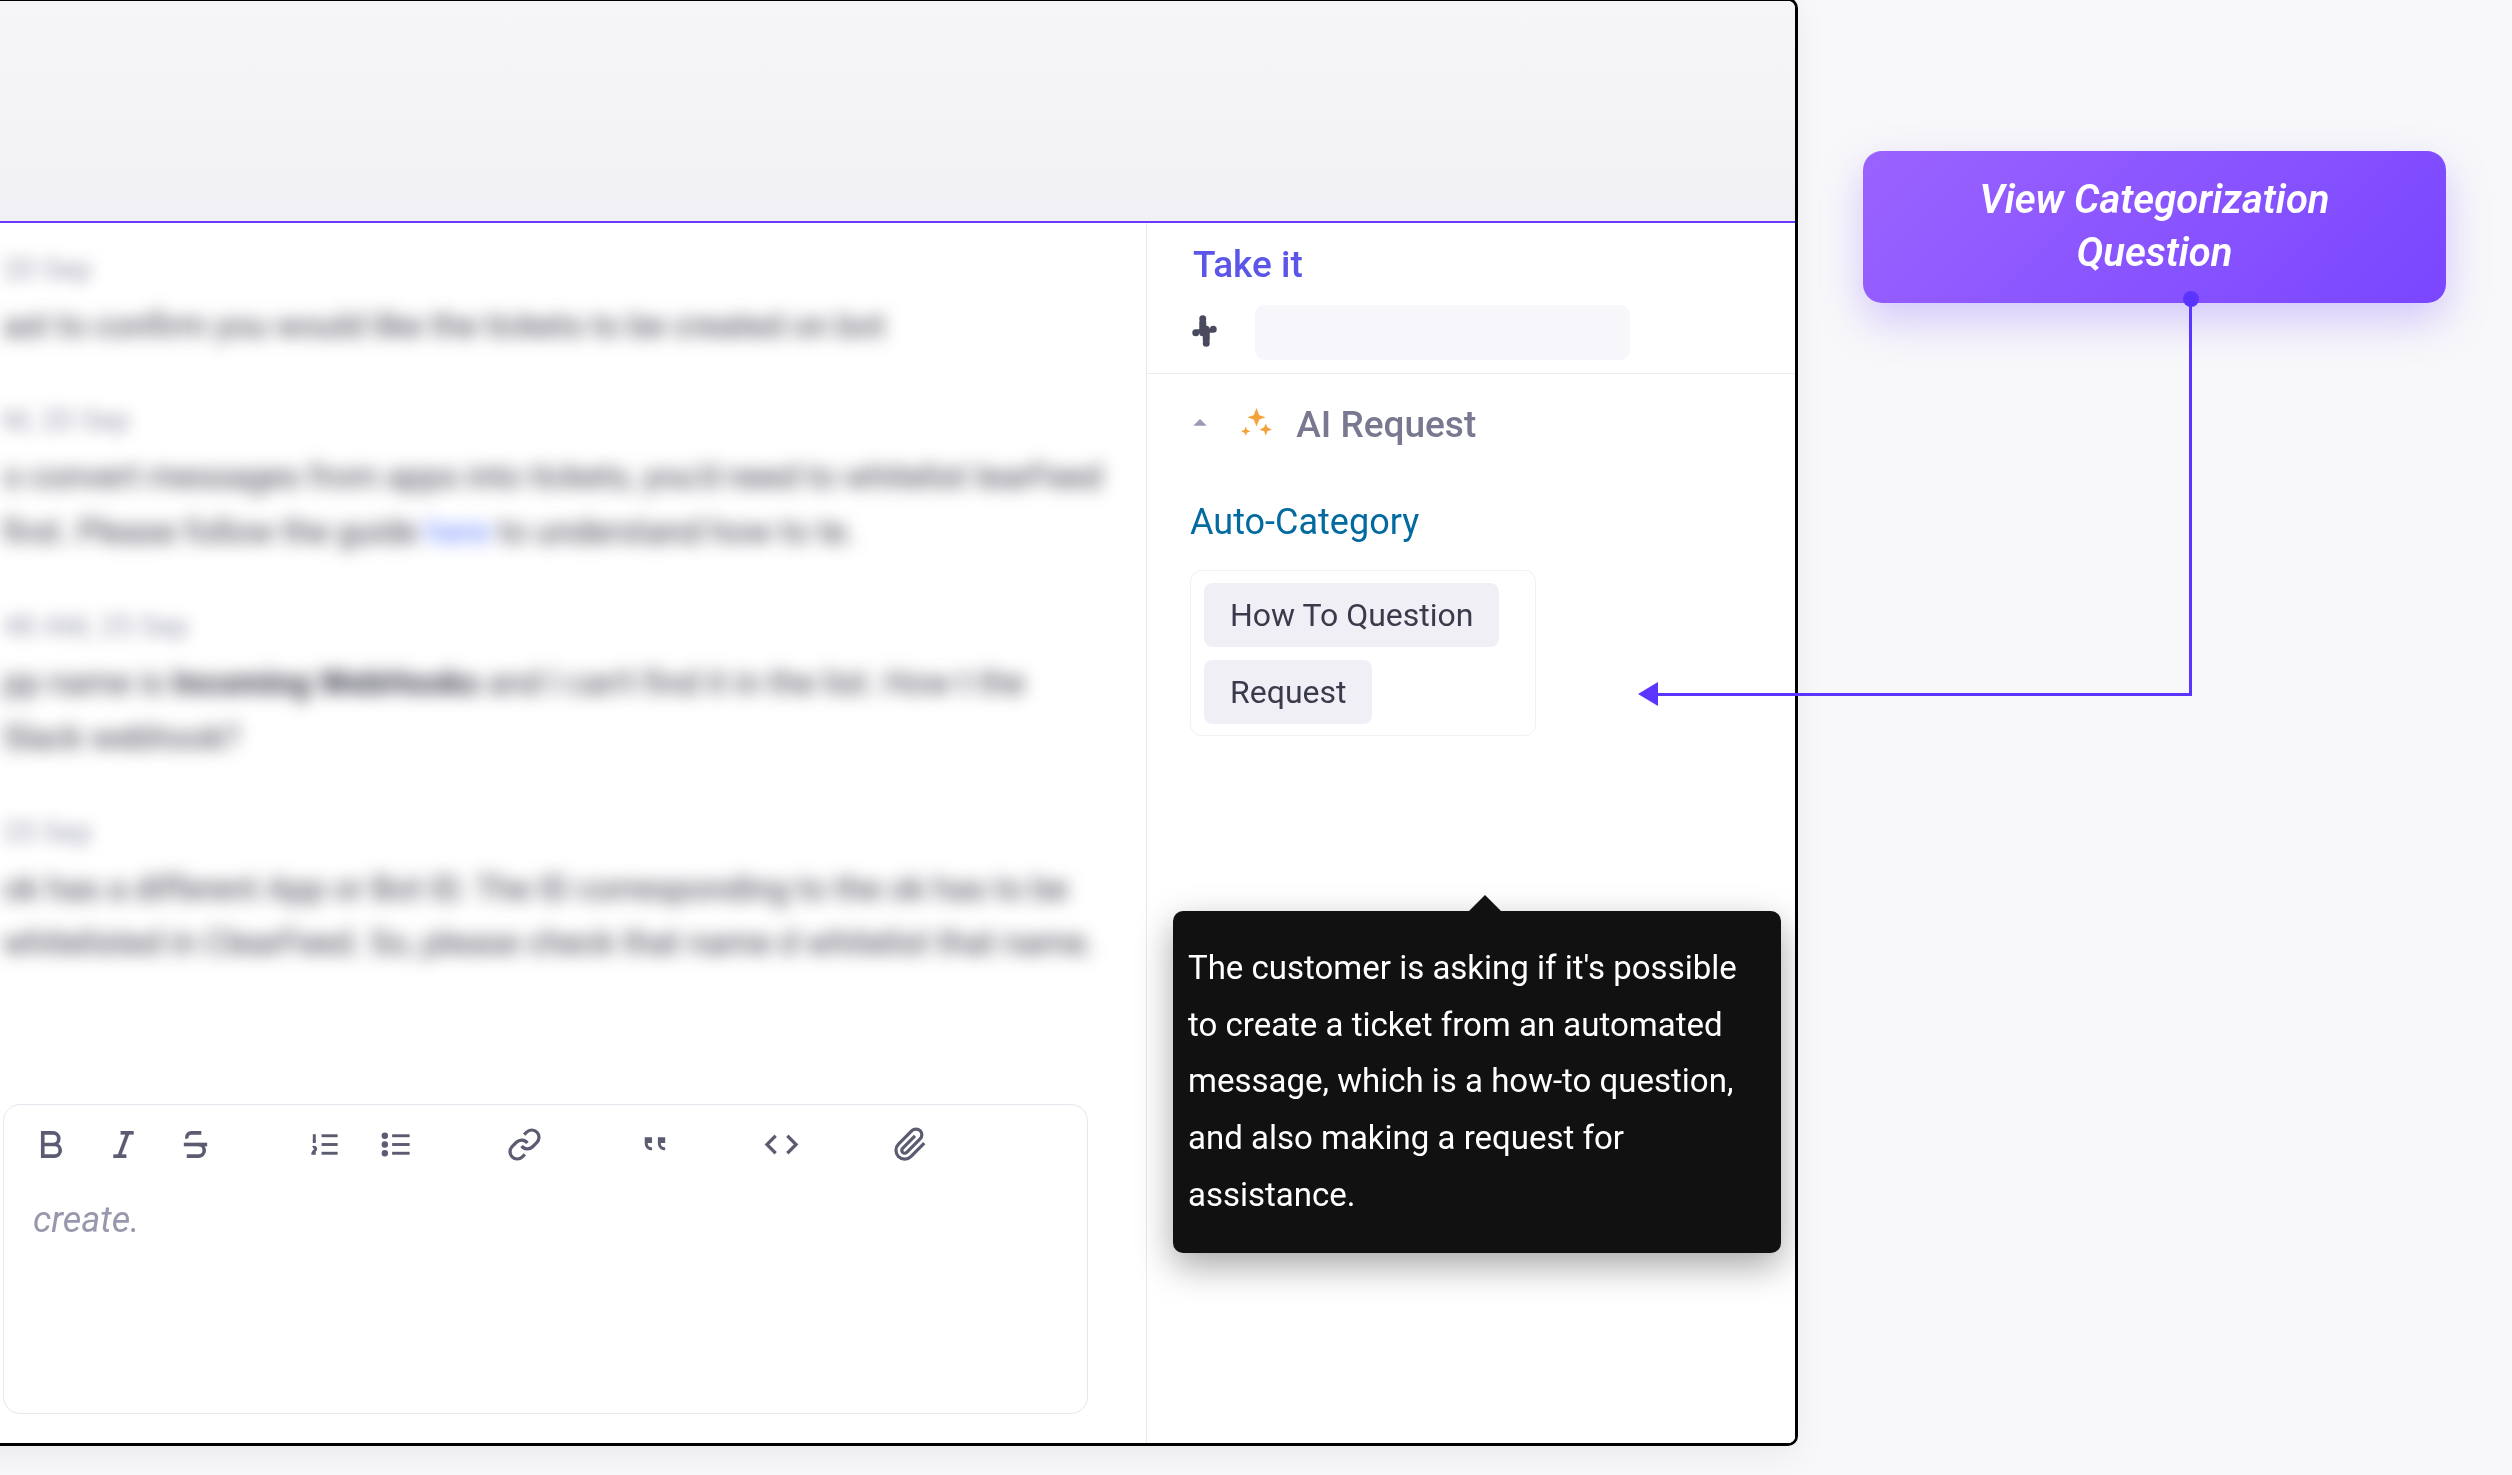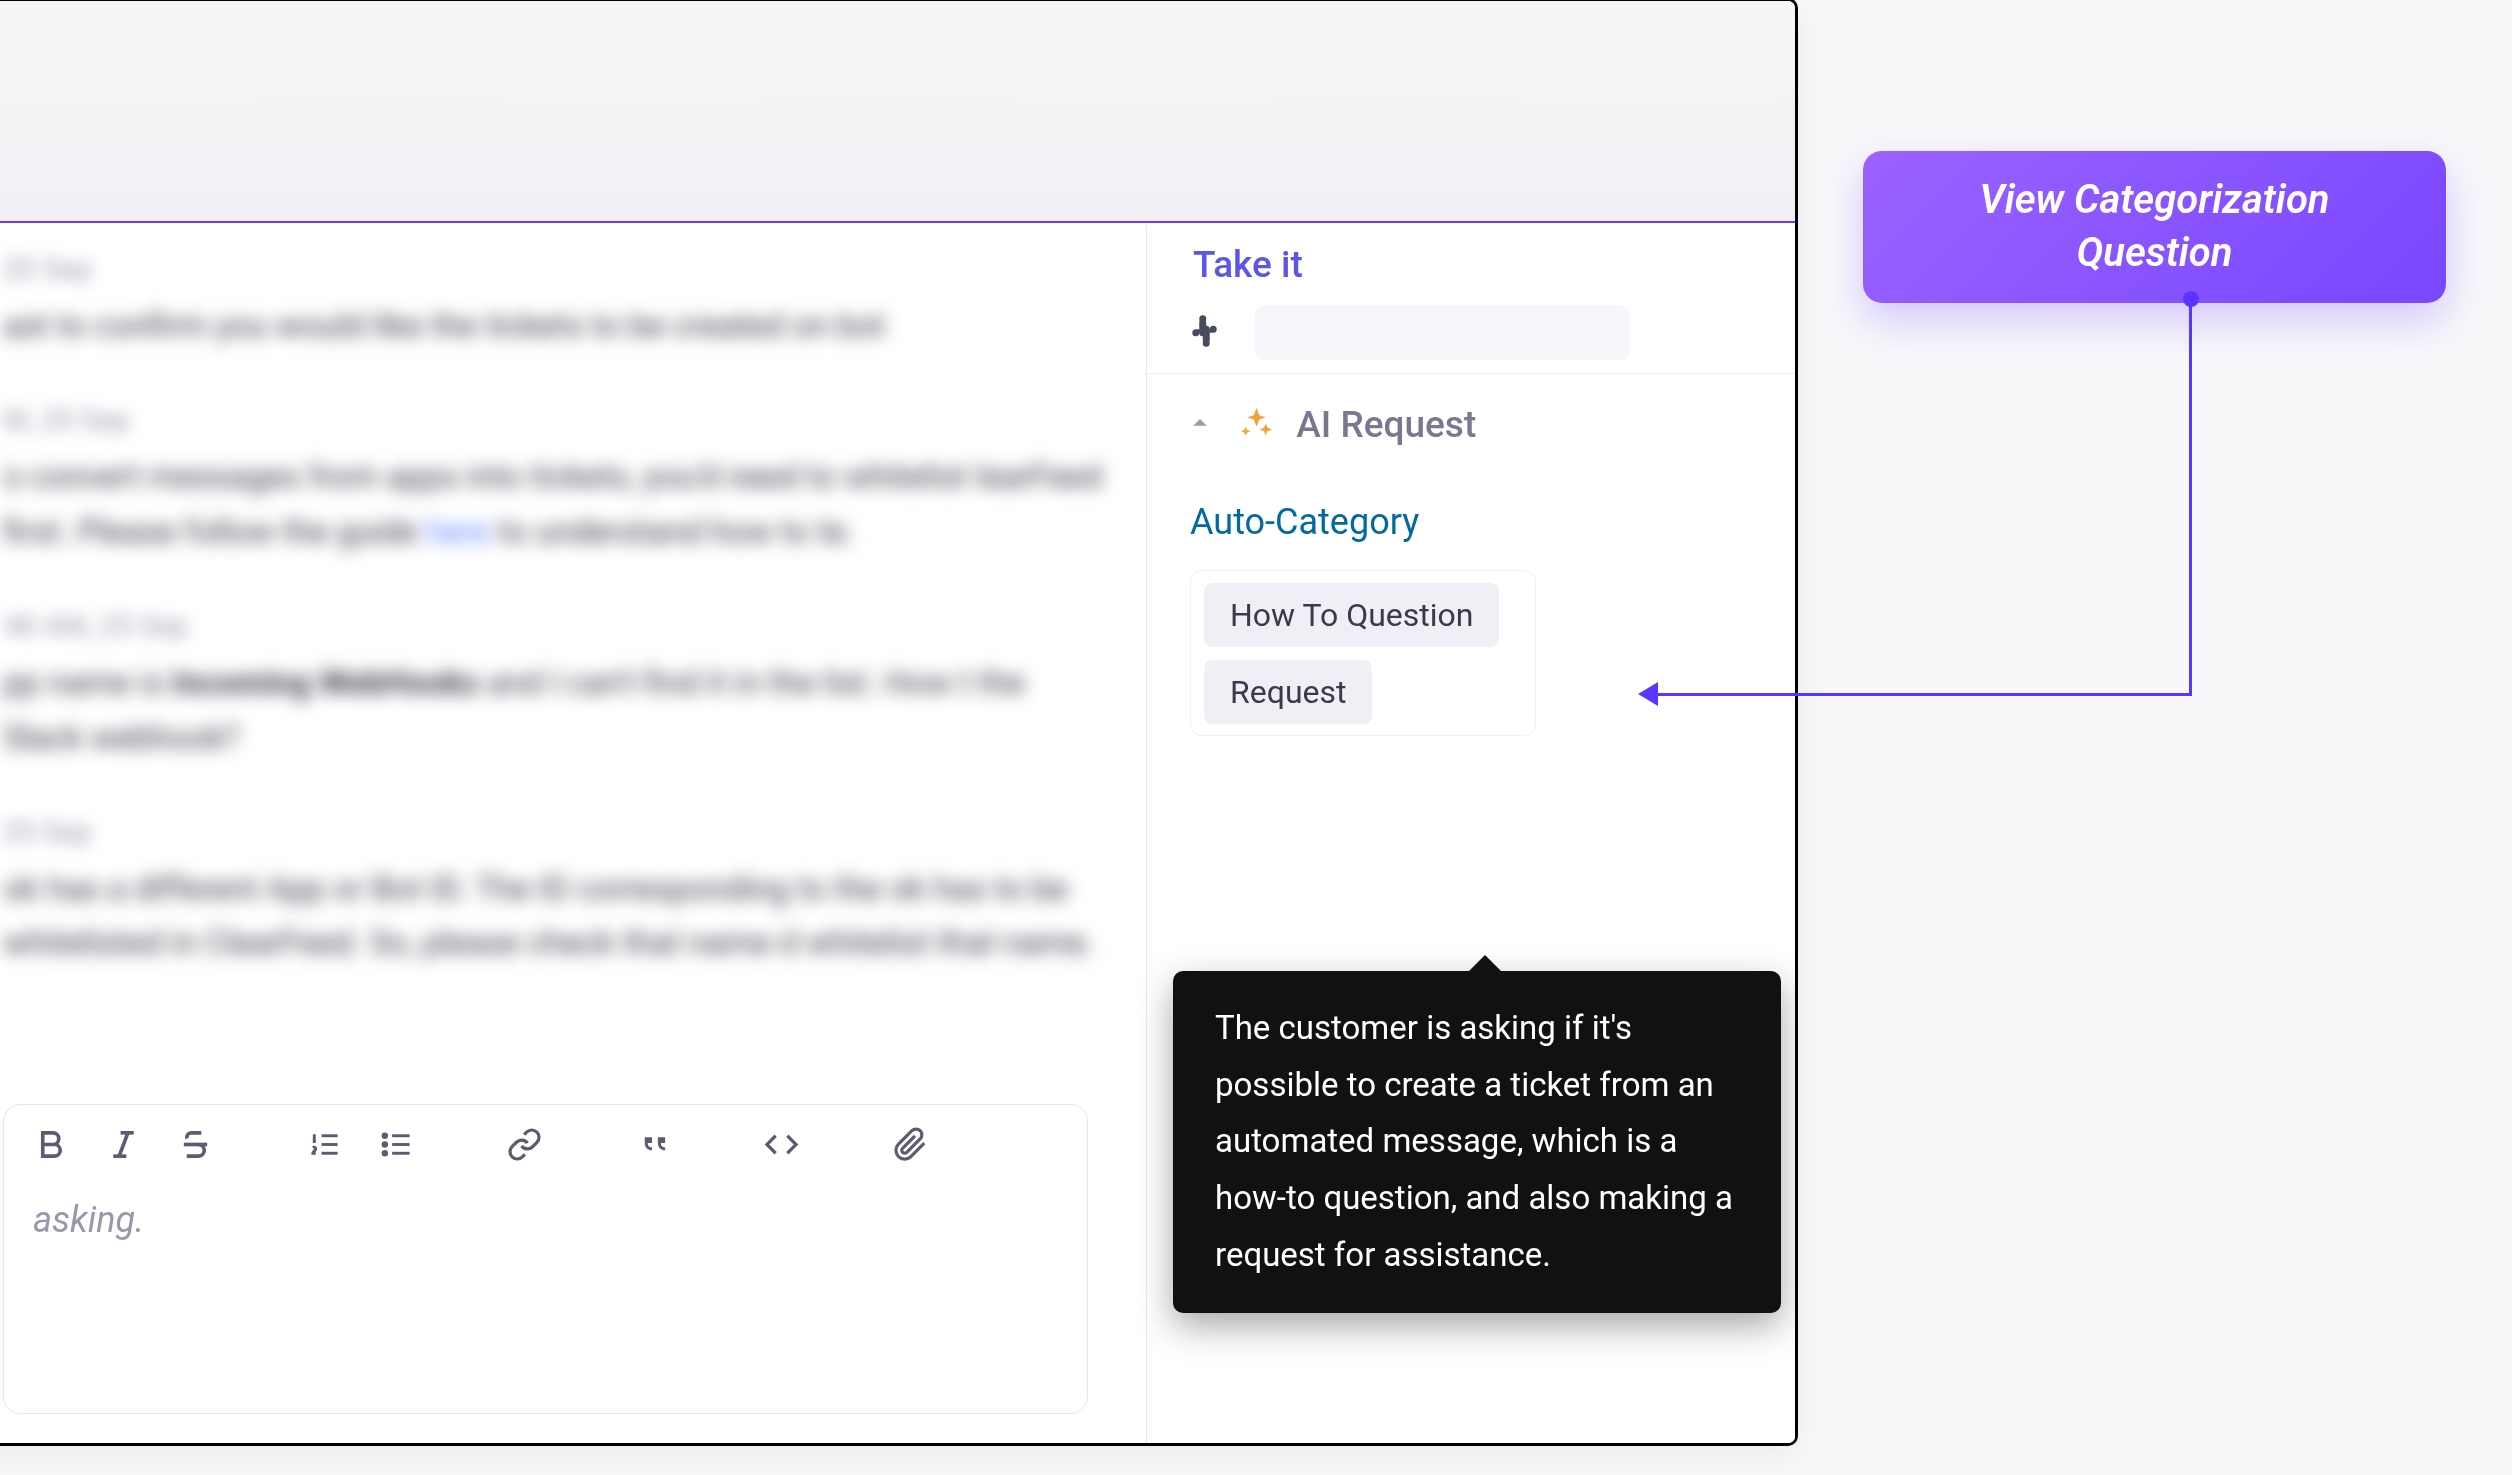"The customer is asking if" .tooltip { padding: 29px 42px -> 29px 15px; top: 748px -> 688px }
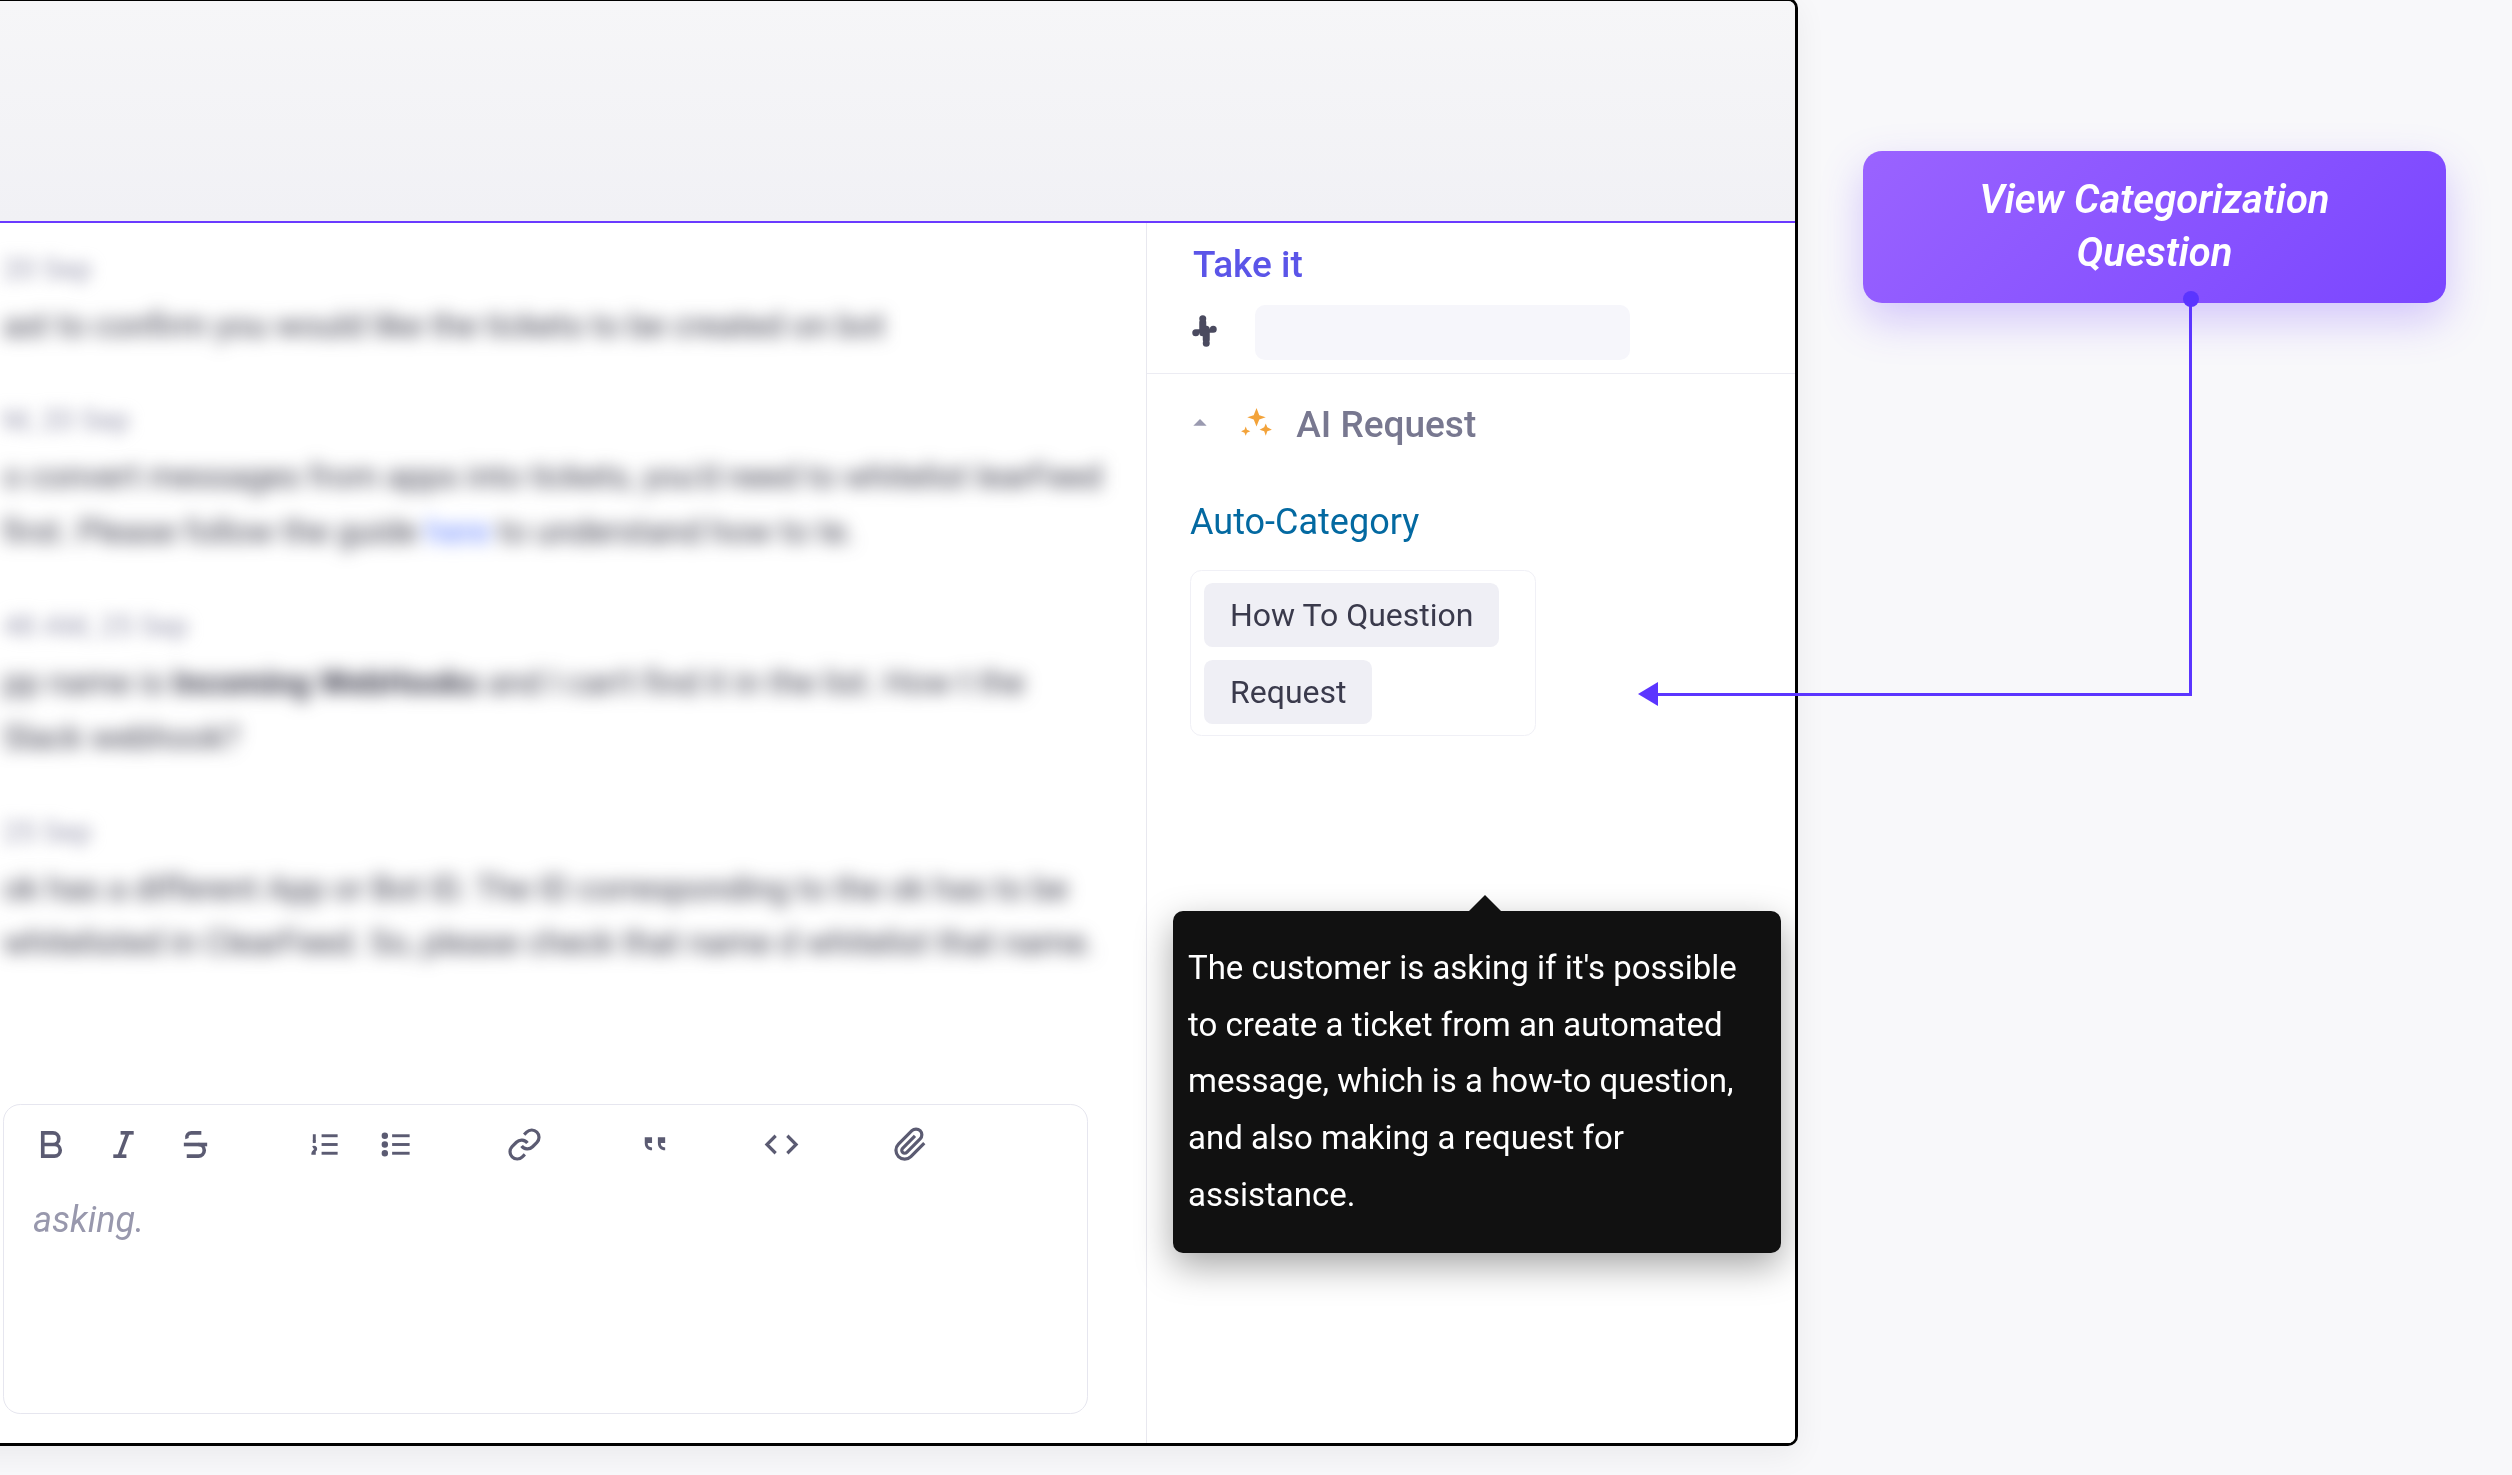"asking." div.composer-ph { text: asking -> create }
